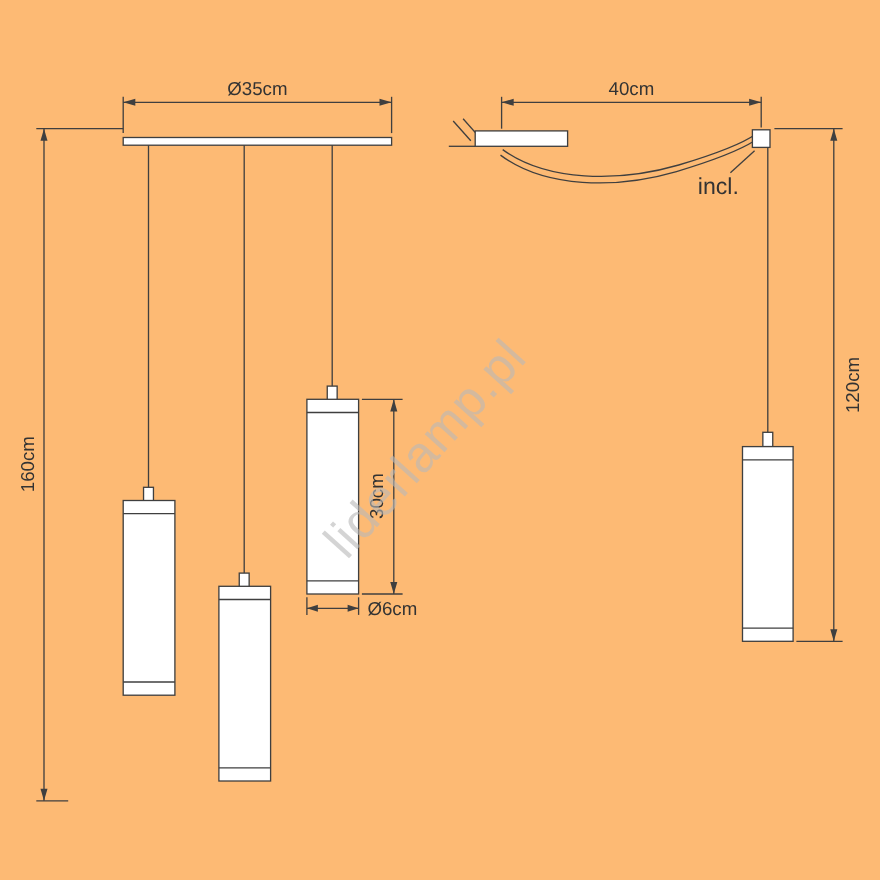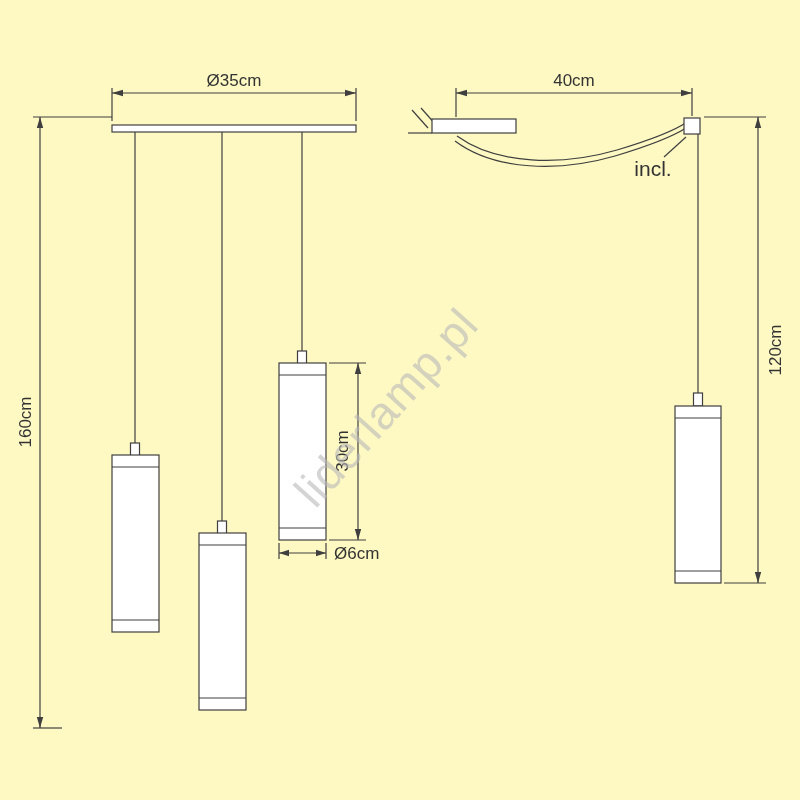"Ø35cm" .page { background: #fef9c3 -> #fdba74 }
